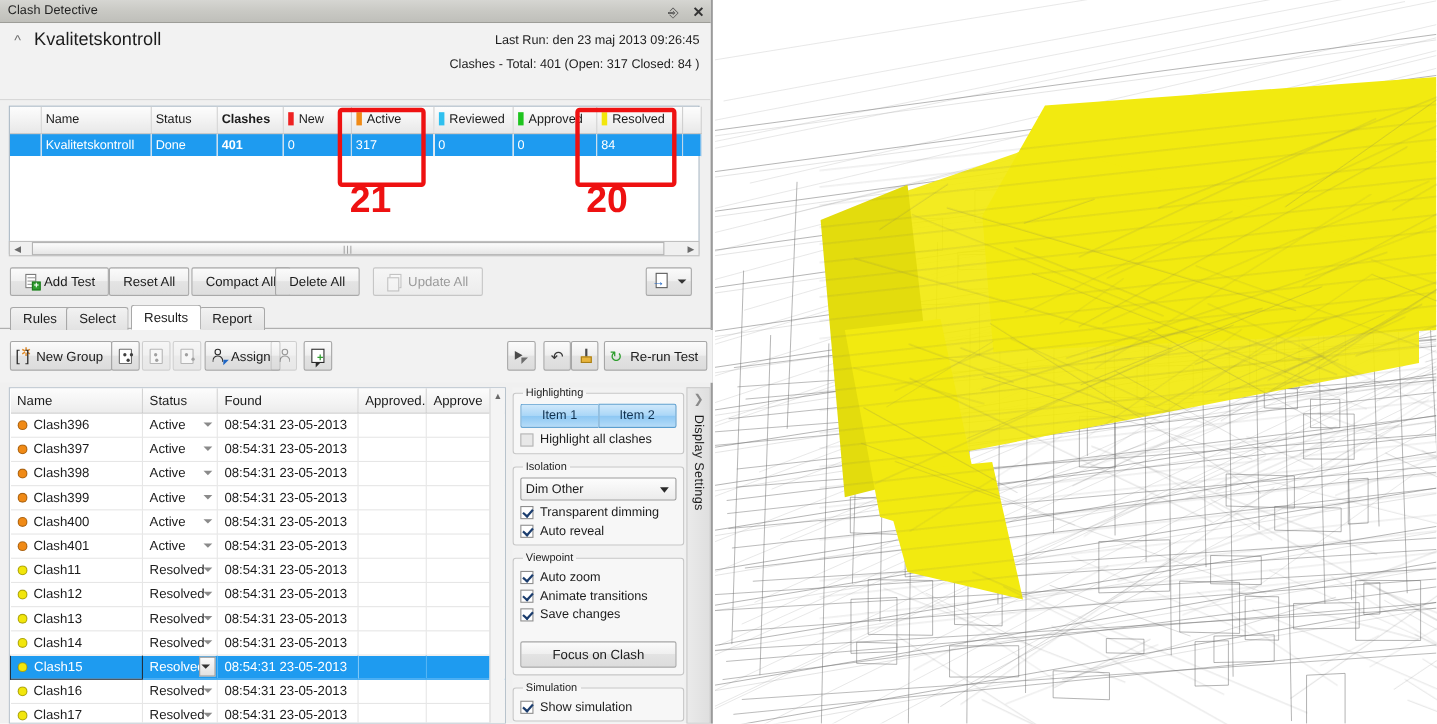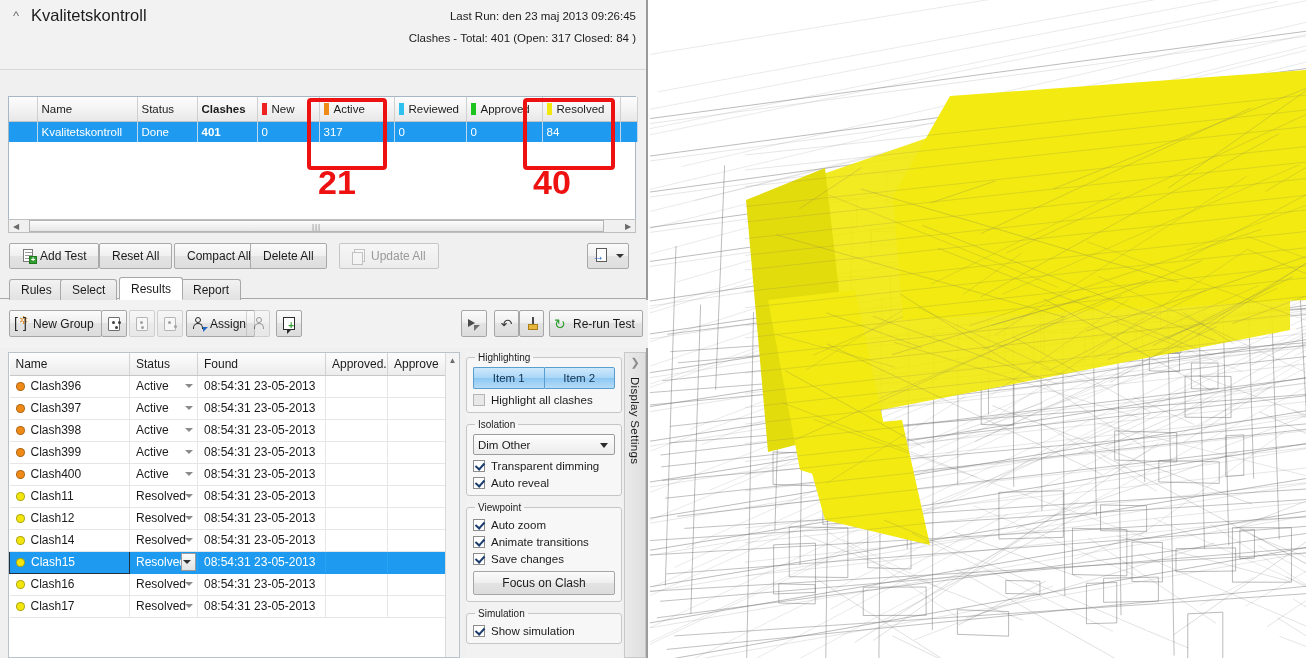"Clash Detective" div { html: none -> <div> <span>Clash Detective</span> <div> <span>⎆</span> <span>✕</span> </div> </div> }
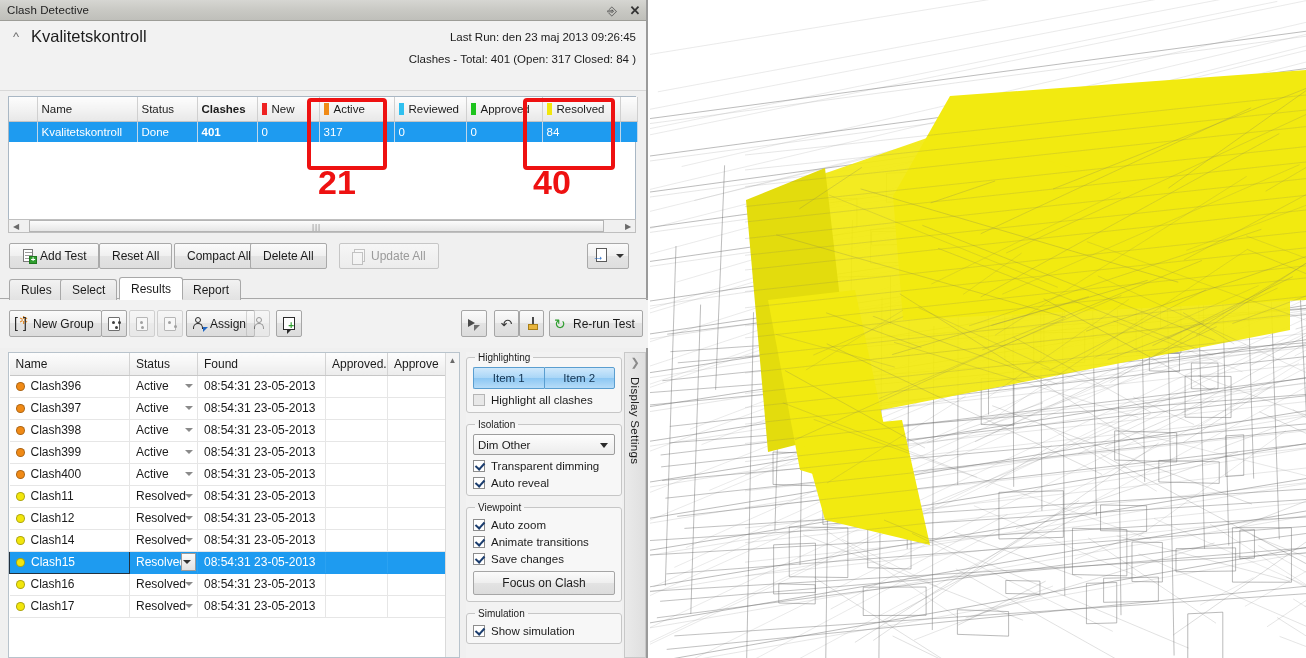"40" div.ann-num { text: 40 -> 20 }
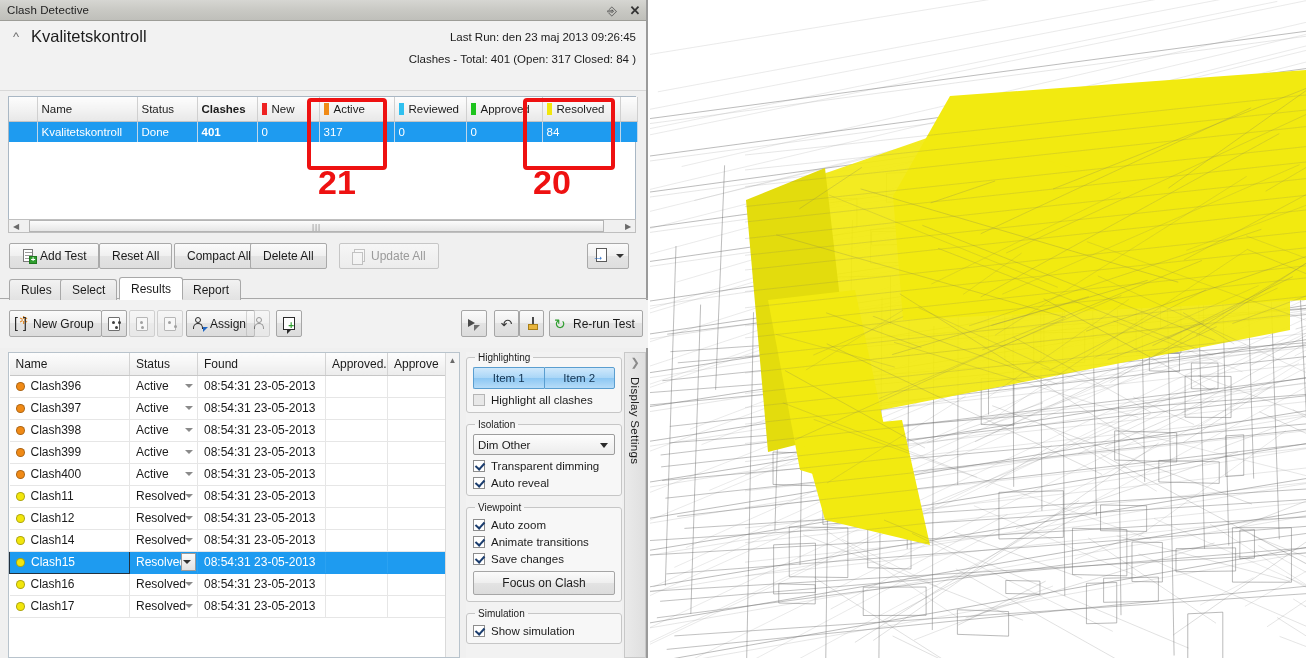"Clash401" tr { html: none -> <tr> <td><span></span><span>Clash401</span></td> <td><span>Active</span><span></span></td> <td>08:54:31 23-05-2013</td> <td></td> <td></td> <td></td> </tr> }
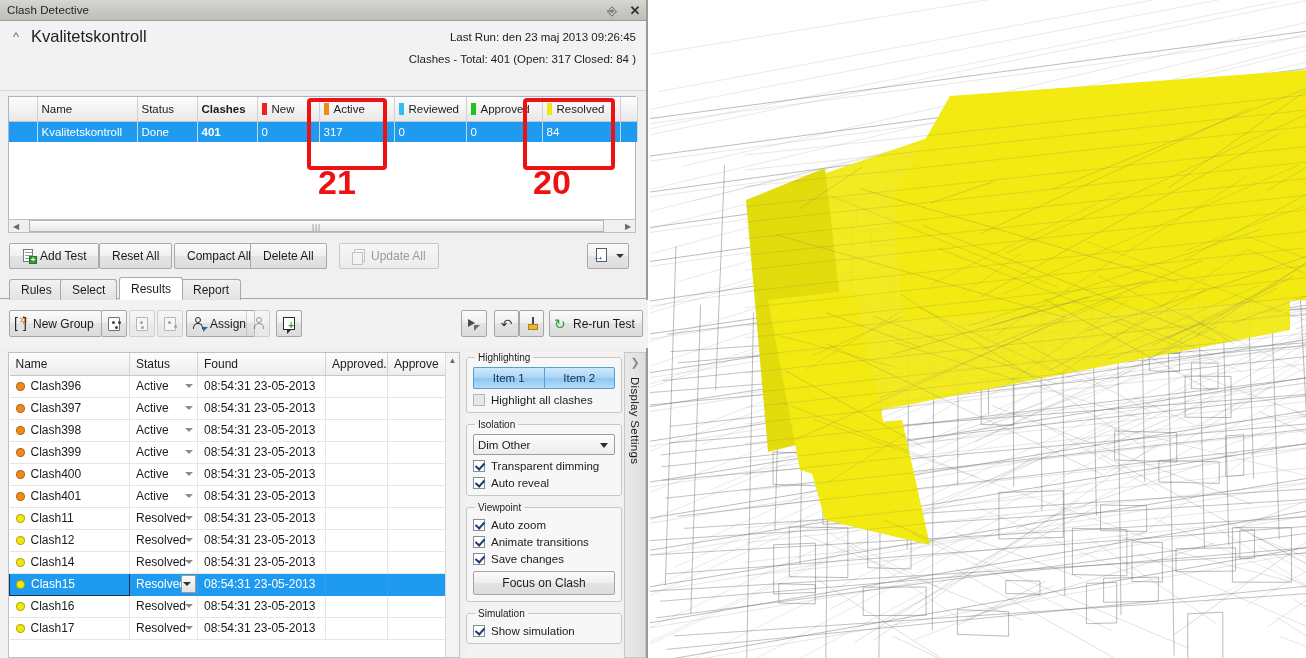"Clash13" tr { html: none -> <tr> <td><span></span><span>Clash13</span></td> <td><span>Resolved</span><span></span></td> <td>08:54:31 23-05-2013</td> <td></td> <td></td> <td></td> </tr> }
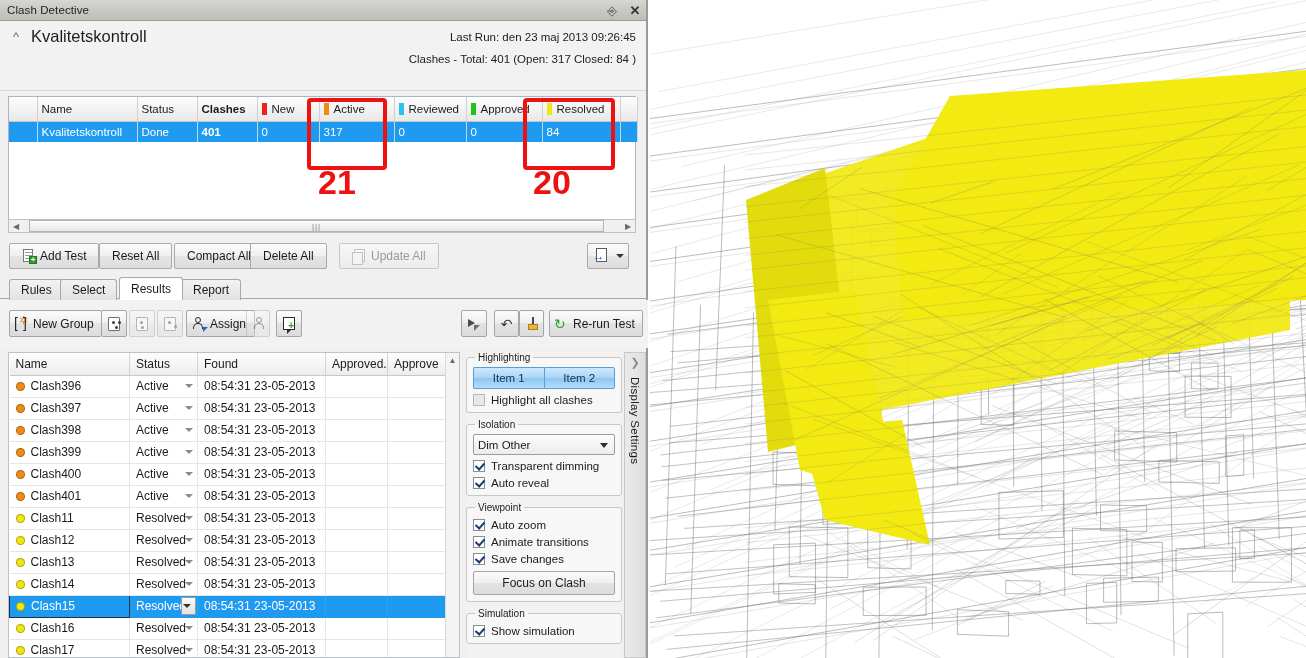"Focus on Clash" .wbtn { margin-top: 6px -> 18px }
